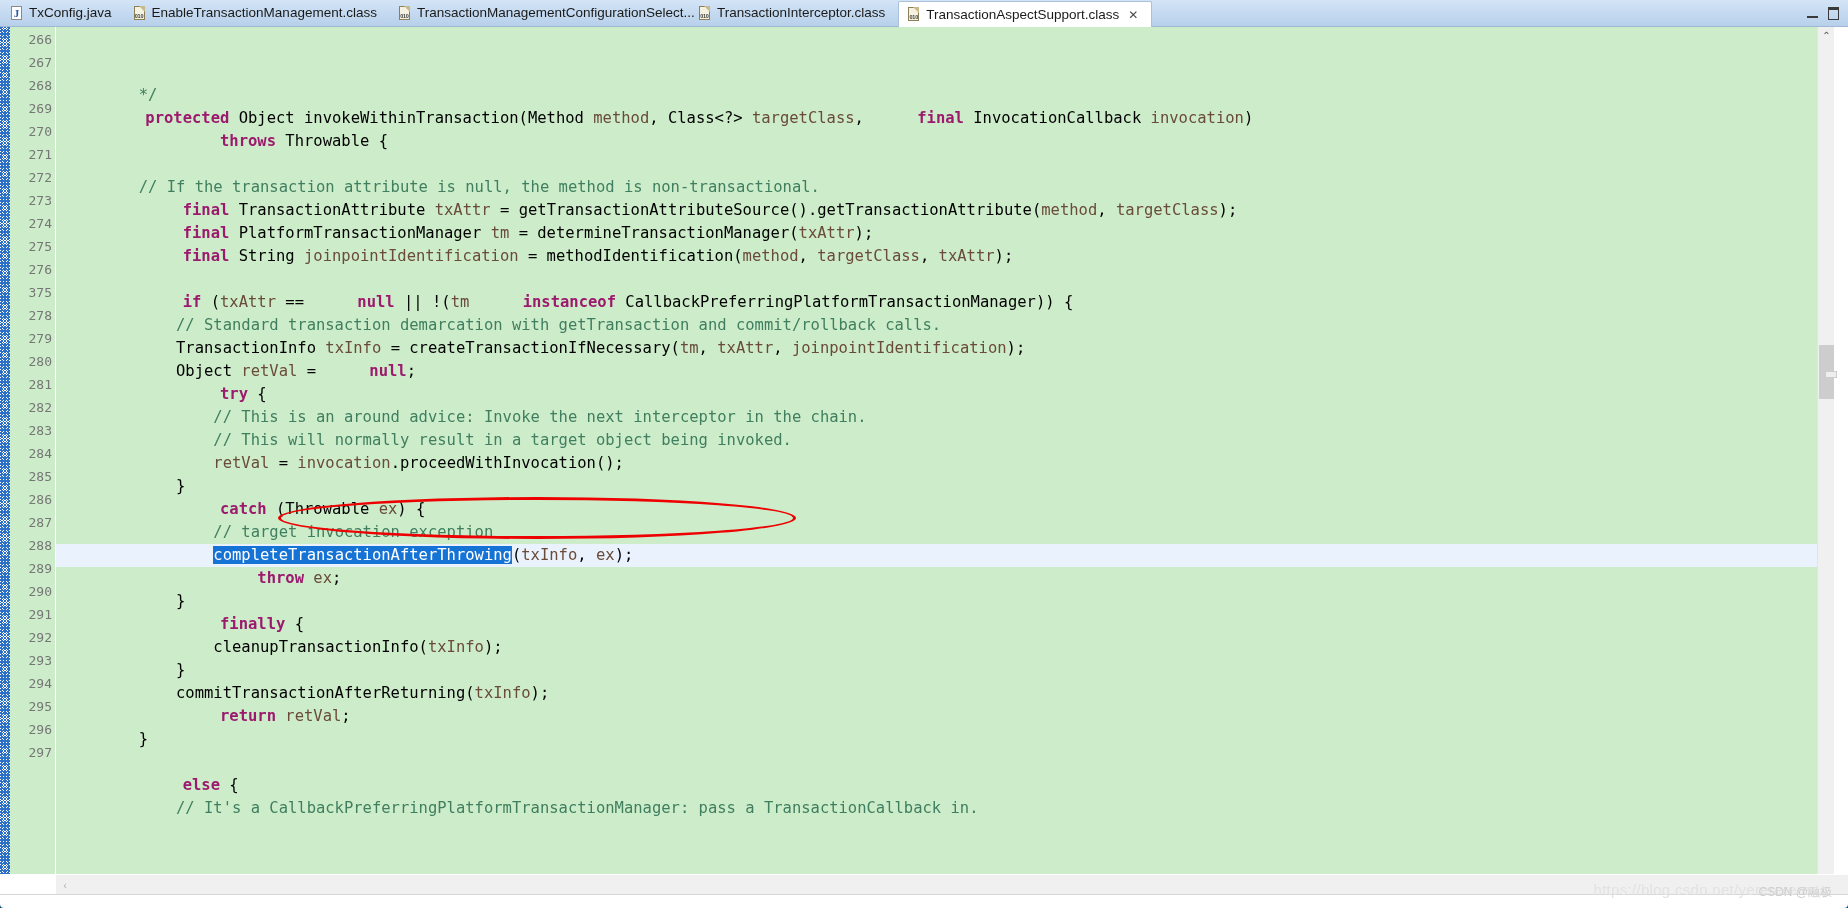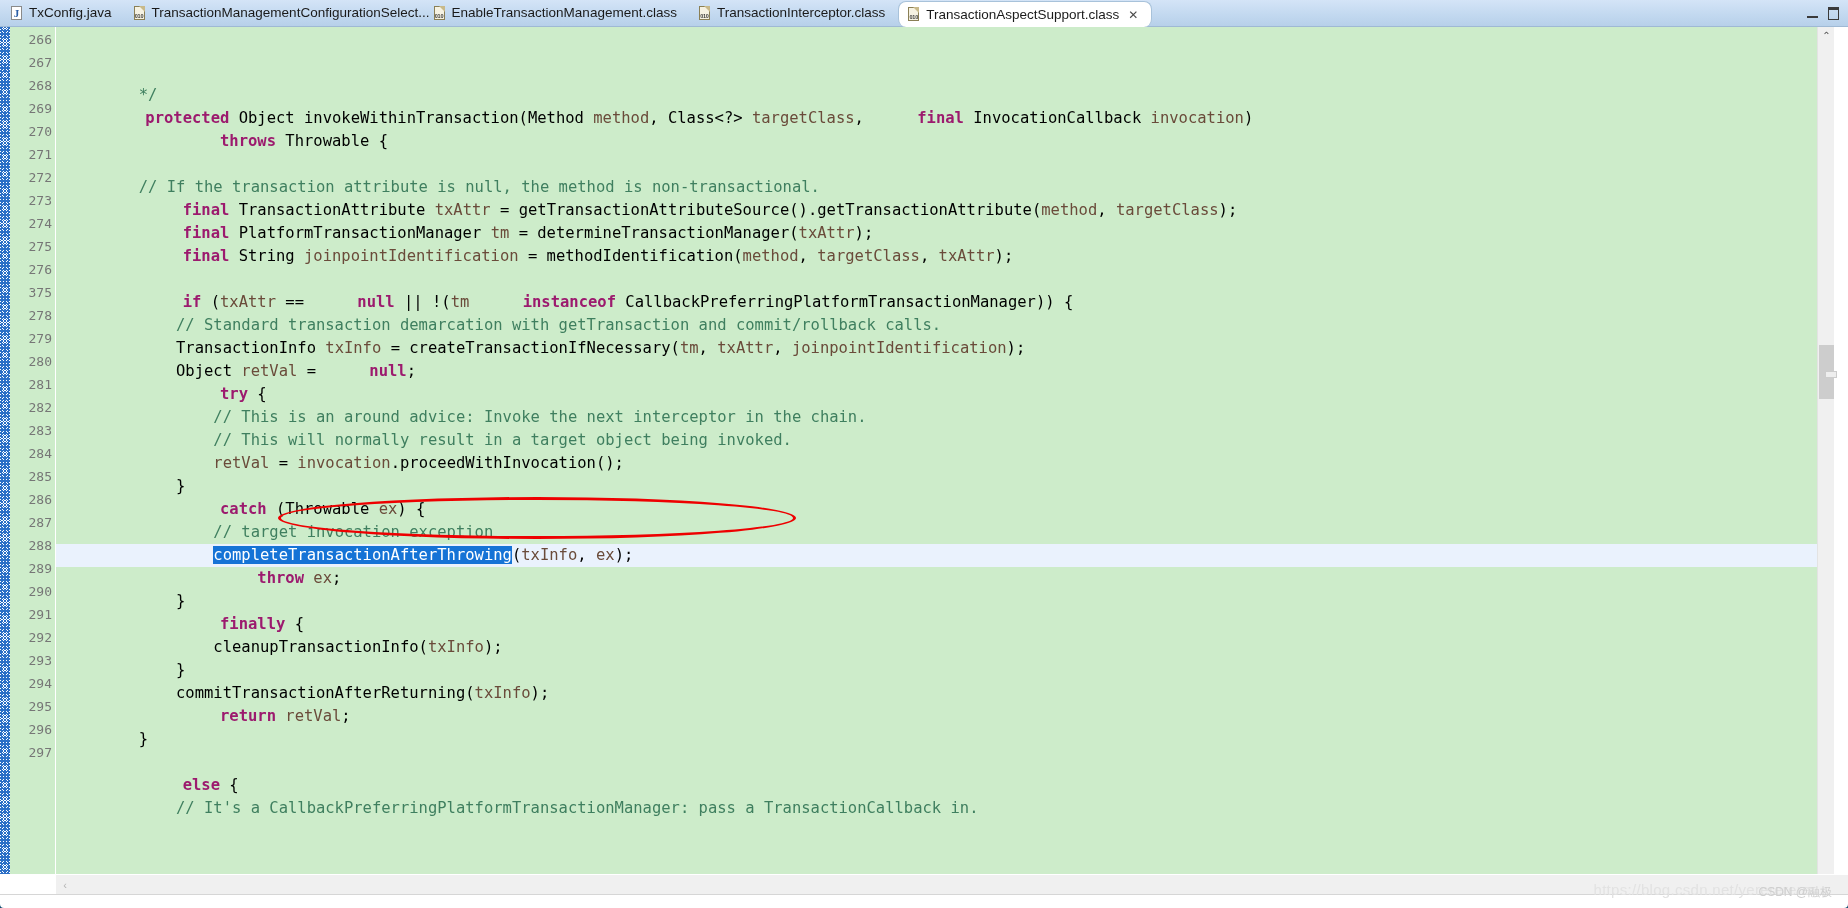"TransactionManagementConfigurationSelect" div.tab { order: before "EnableTransactionManagement.class" -> after "EnableTransactionManagement.class" }
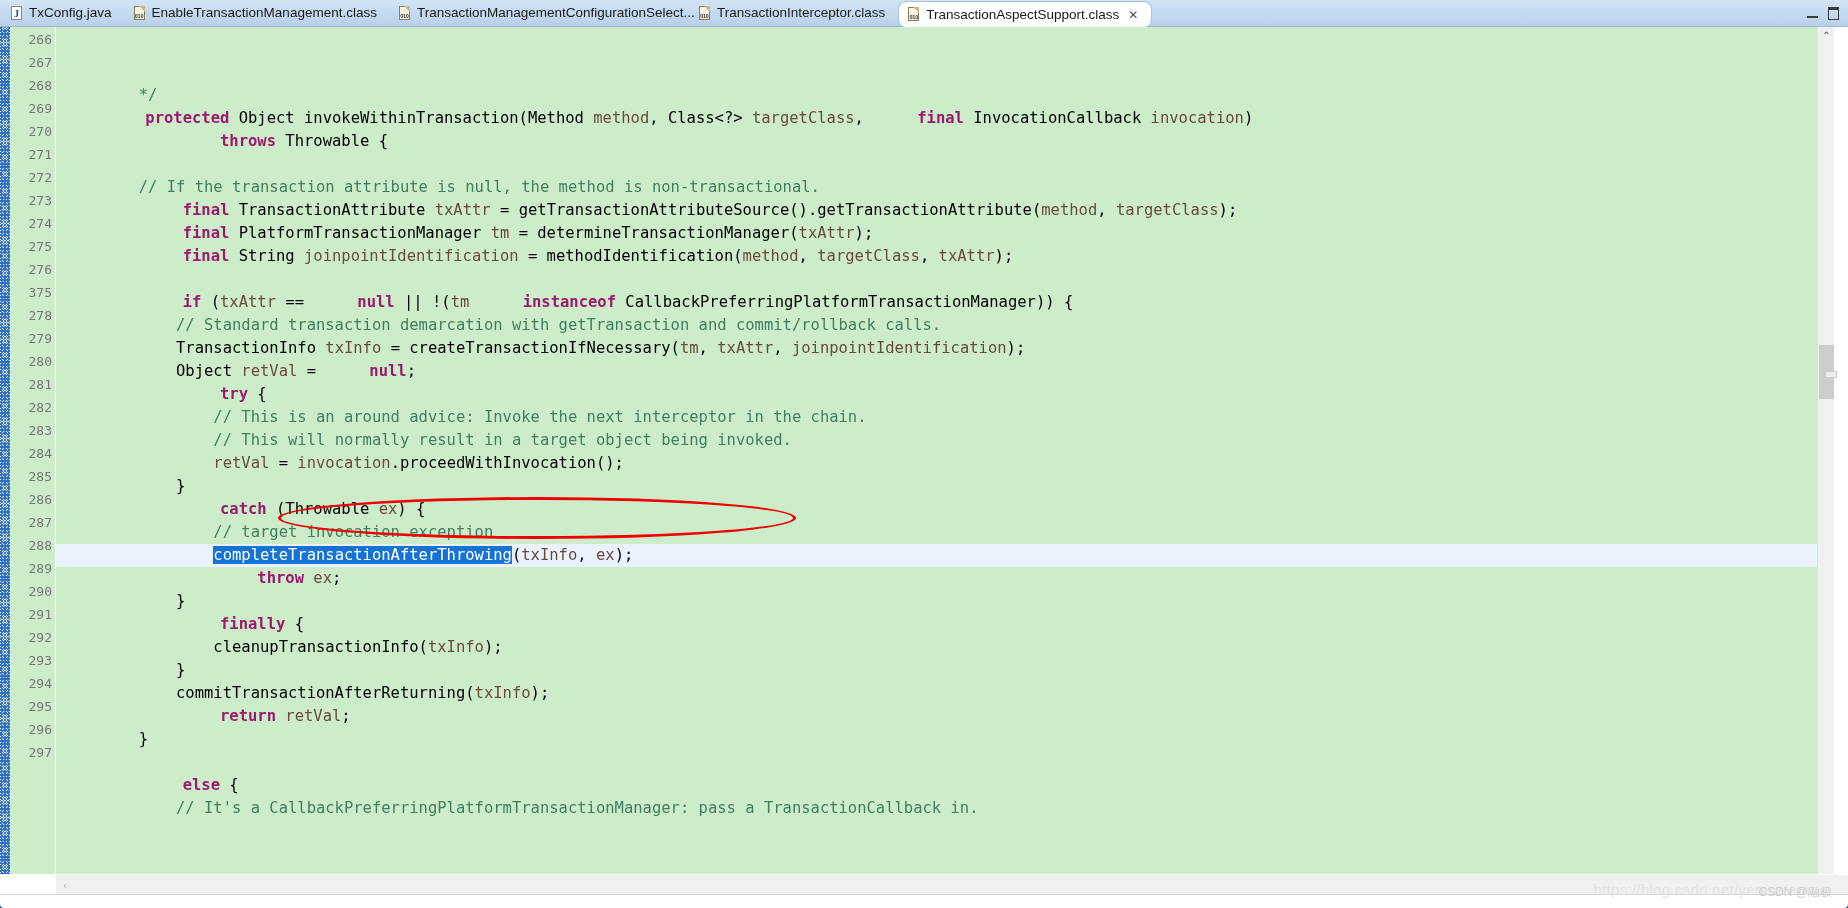"TransactionAspectSupport.class" .tab.active { border-radius: 8px -> none }
